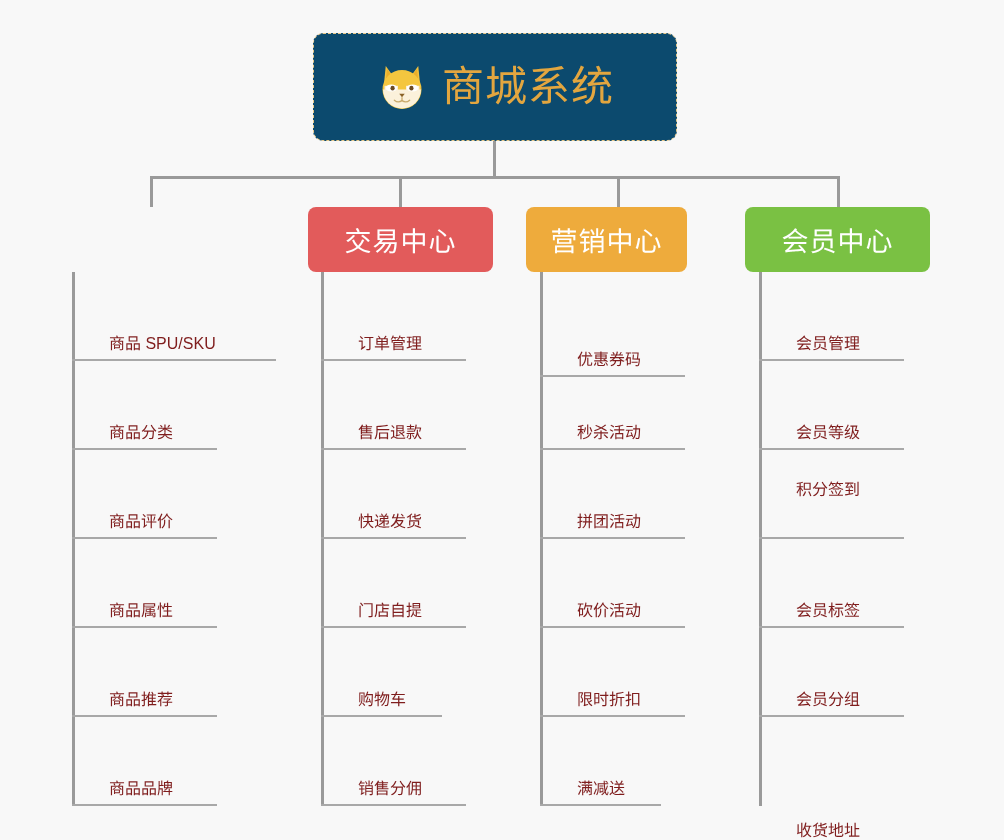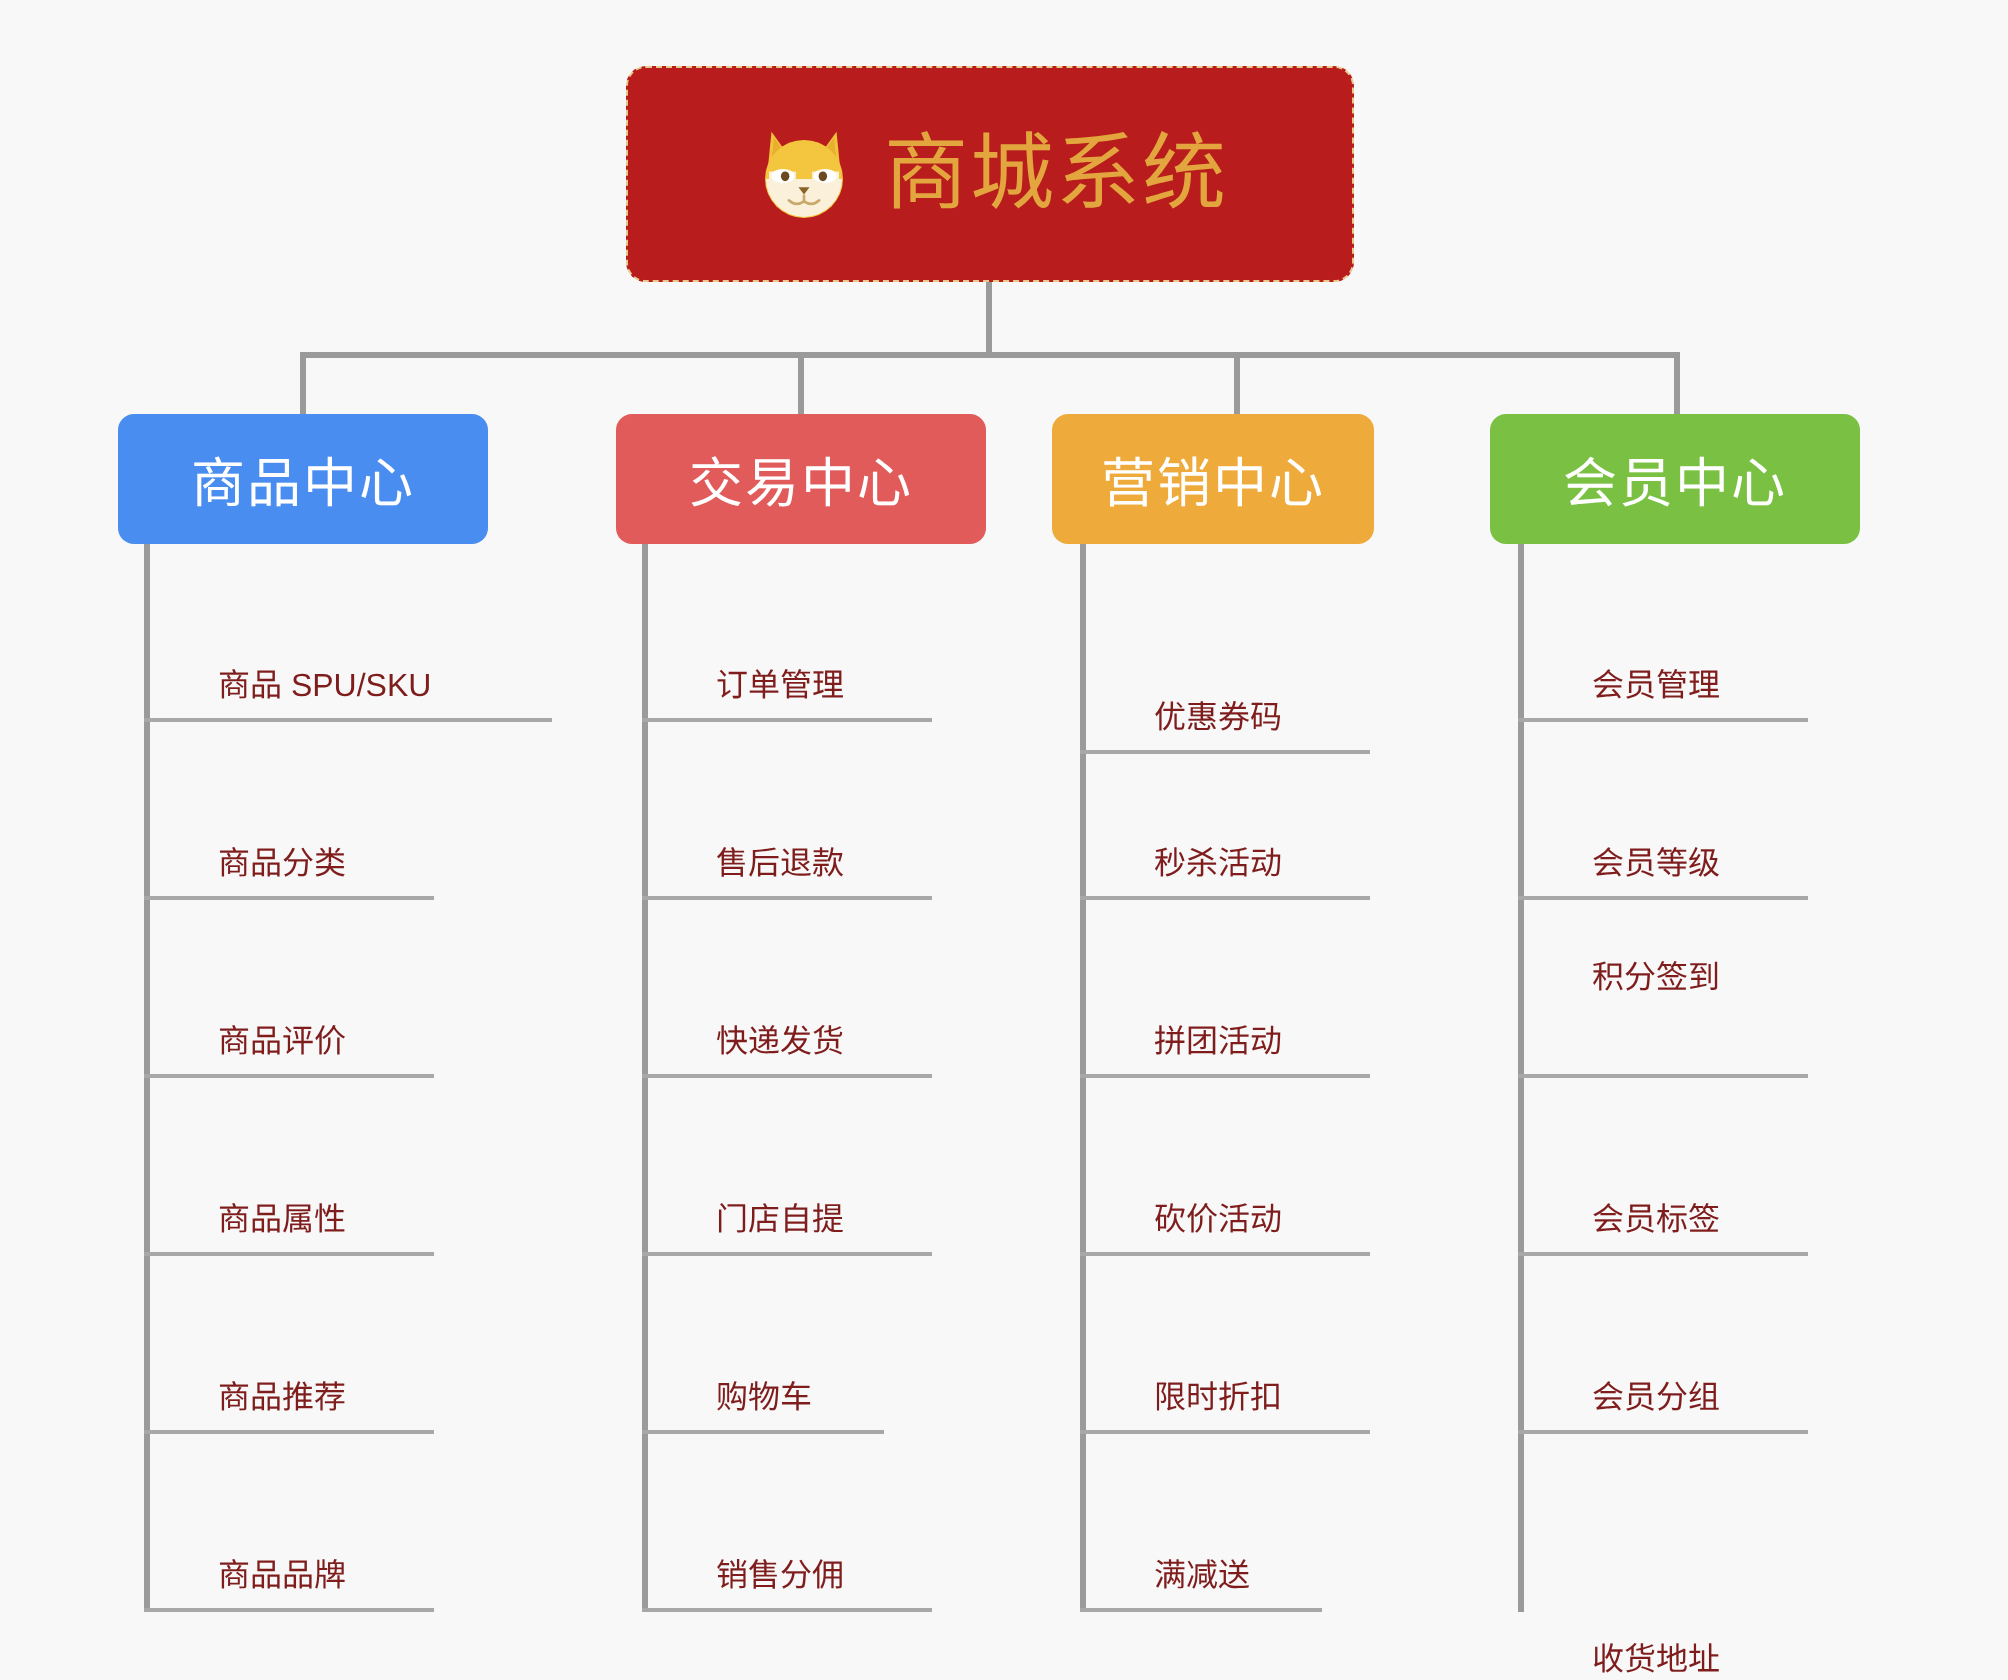"商城系统" div.root-node { background-color: #b91c1c -> #0c4a6e }
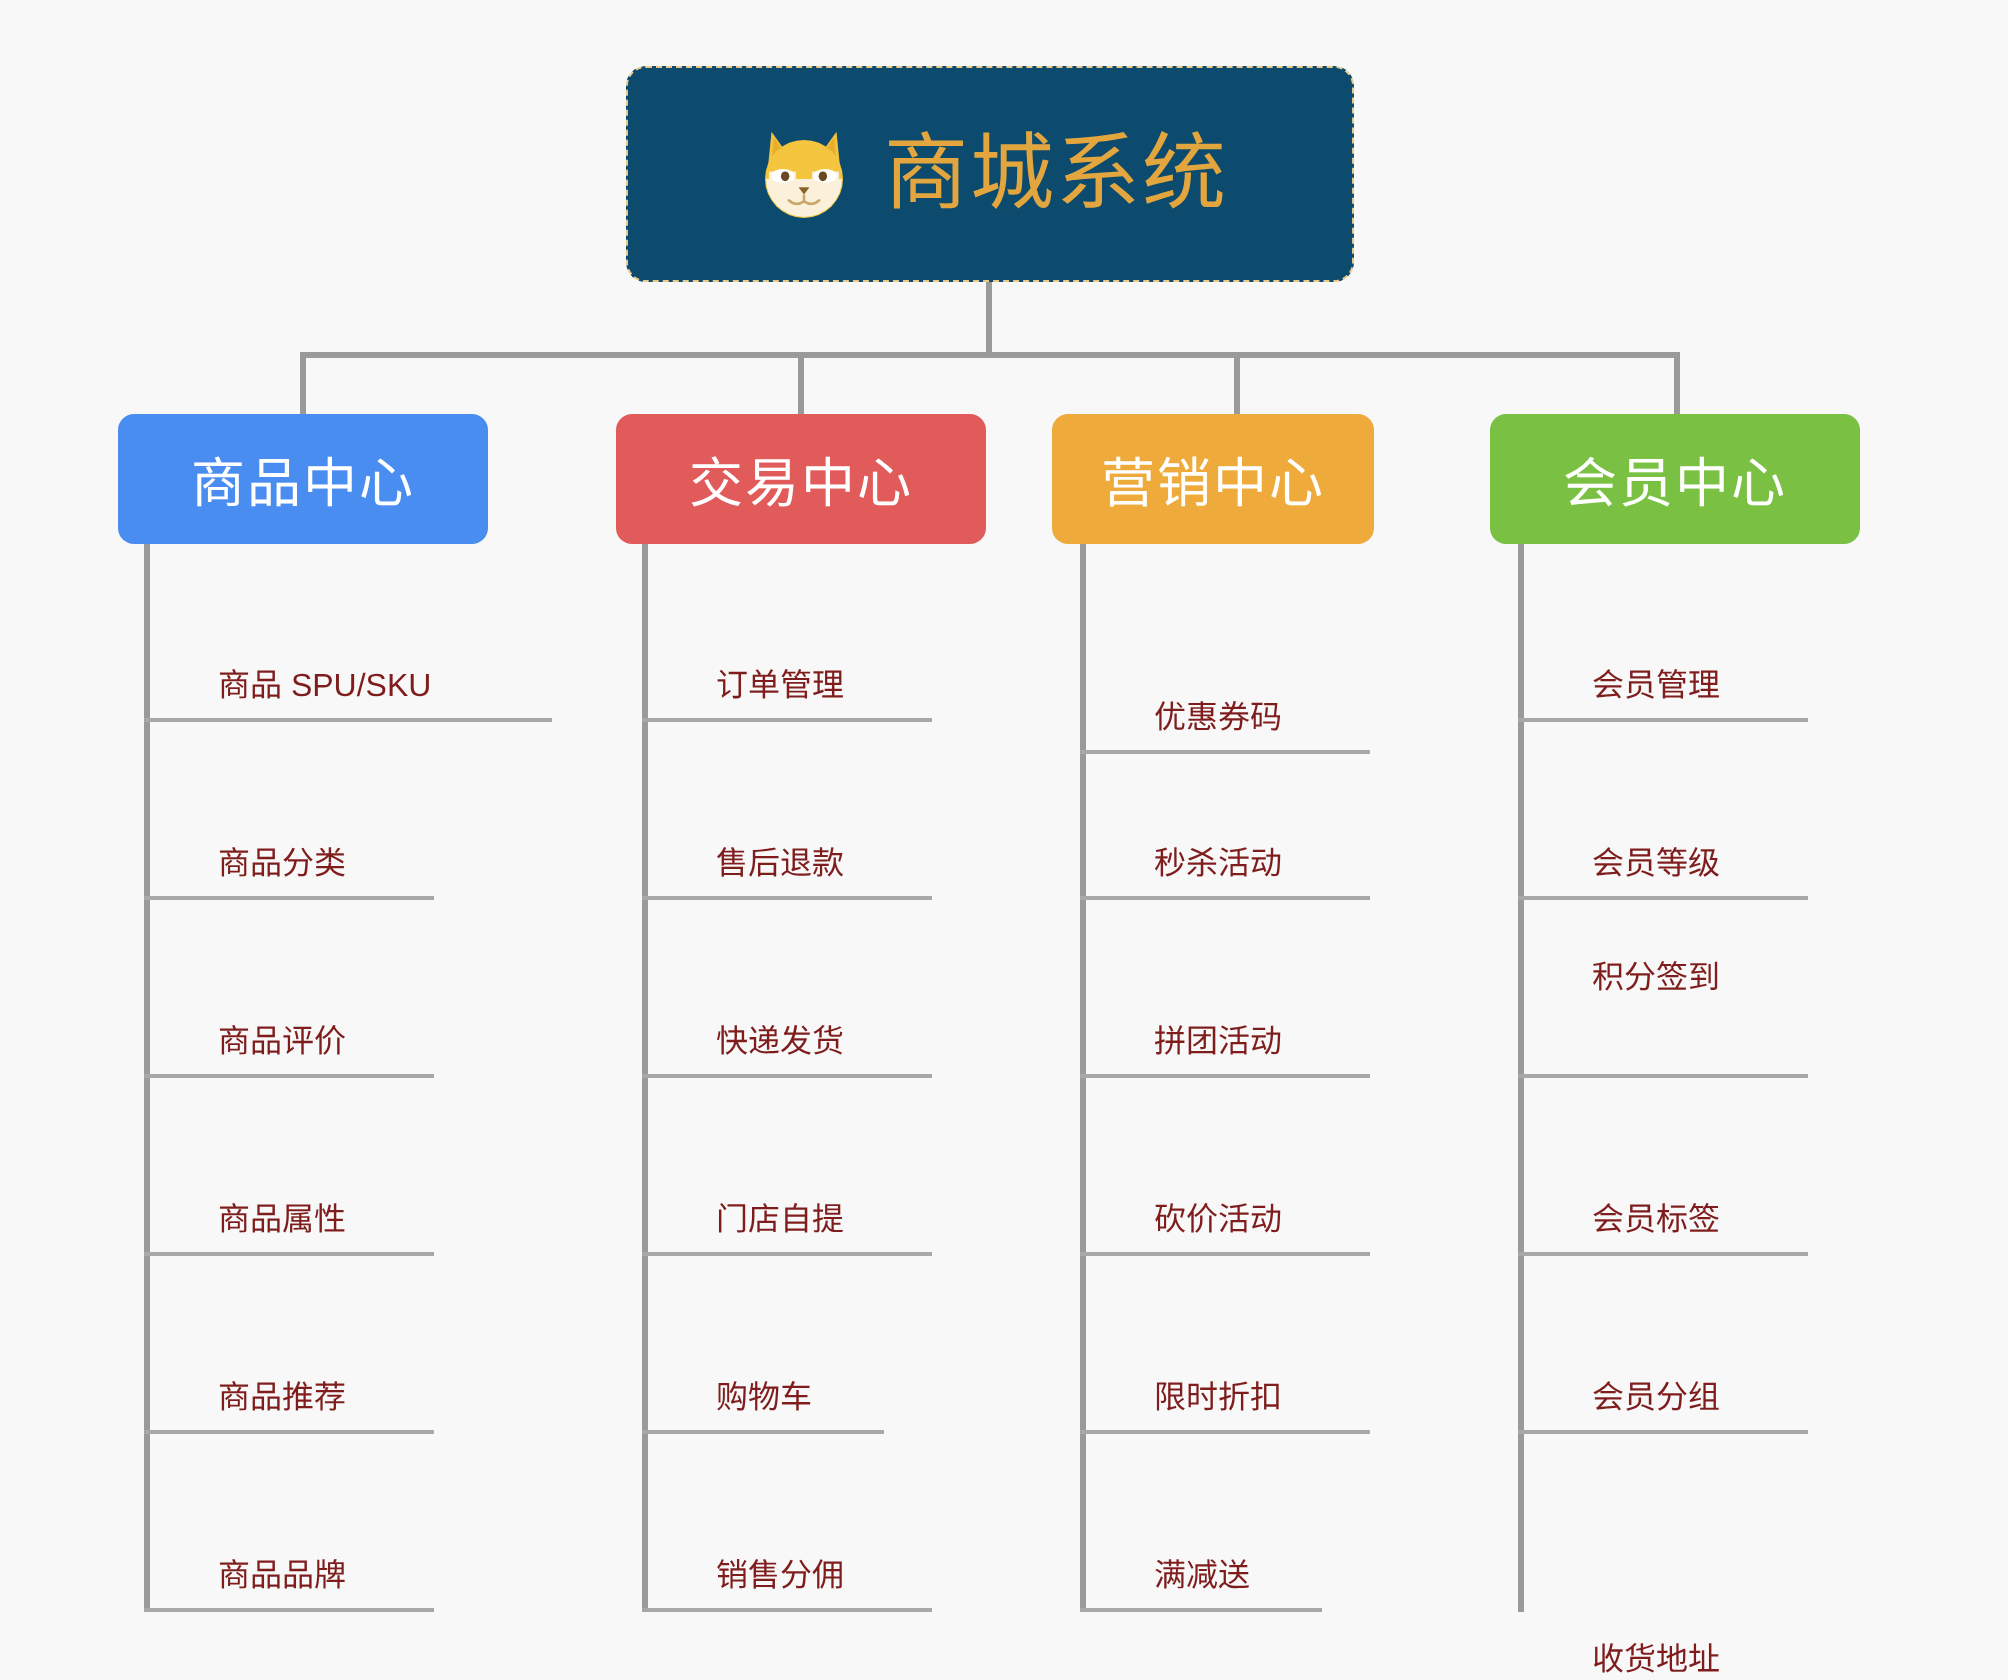"商品中心" div.cat-box { html: <div> <span>商品中心</span> </div> -> none }
